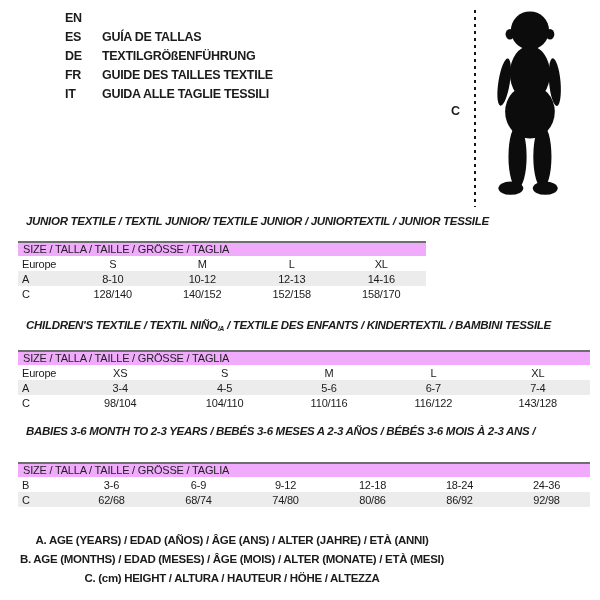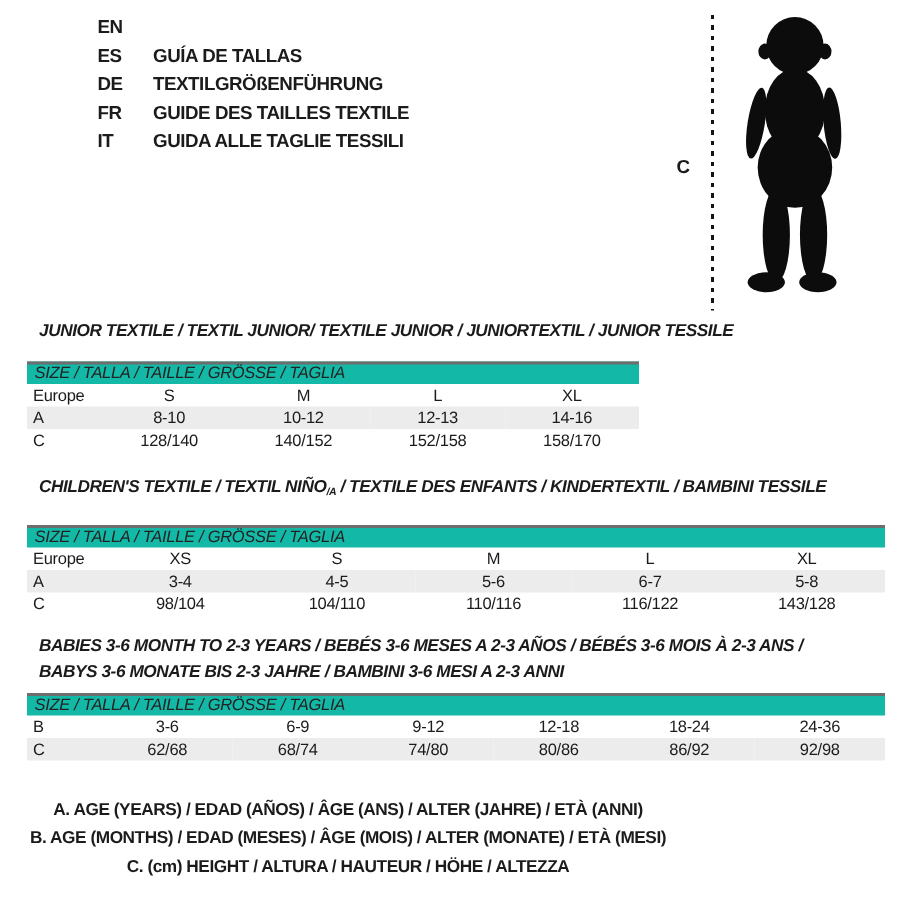"SIZE / TALLA / TAILLE" .size-bar { background: #14b8a6 -> #f0abfc; font-style: italic -> none }
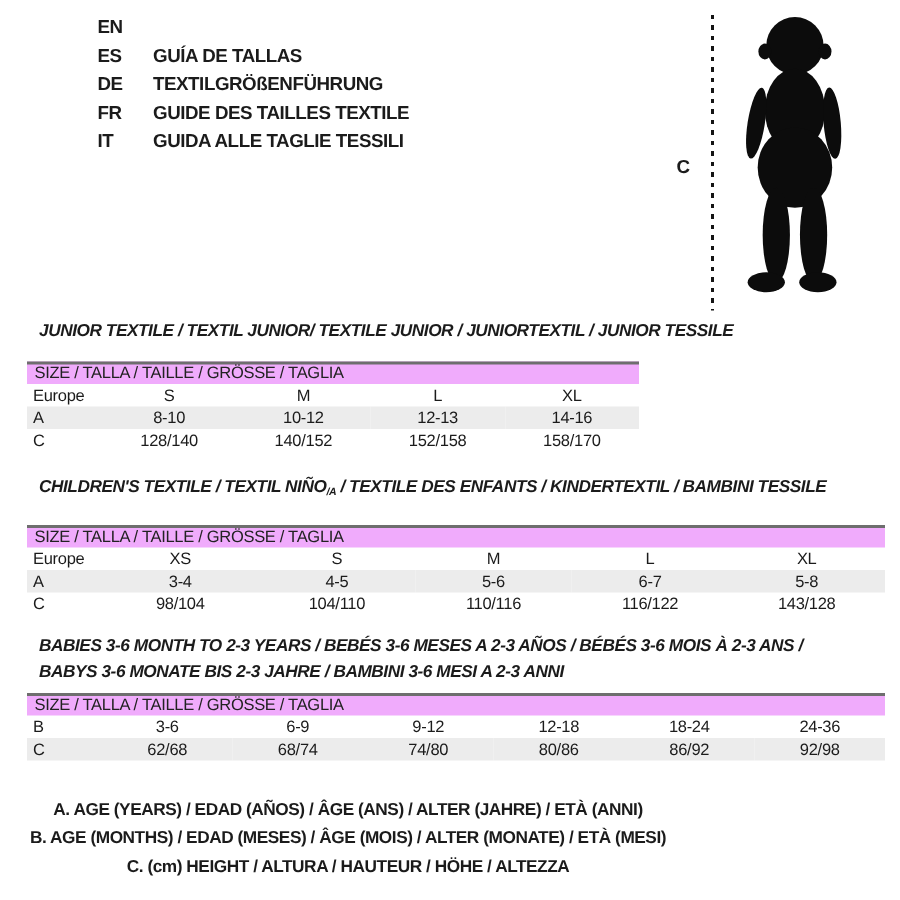"5-8" td { text: 5-8 -> 7-4 }
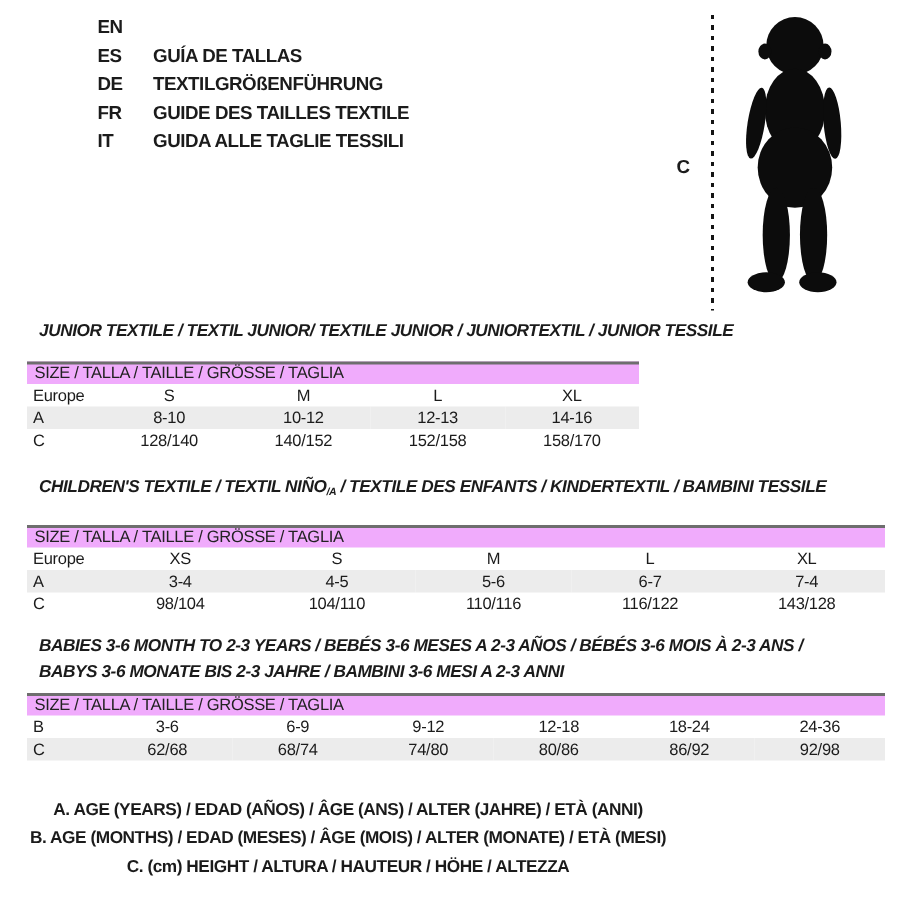"BABYS 3-6 MONATE BIS 2-3" div { html: <div>BABYS 3-6 MONATE BIS 2-3 JAHRE / BAMBINI 3-6 MESI A 2-3 ANNI</div> -> none }
